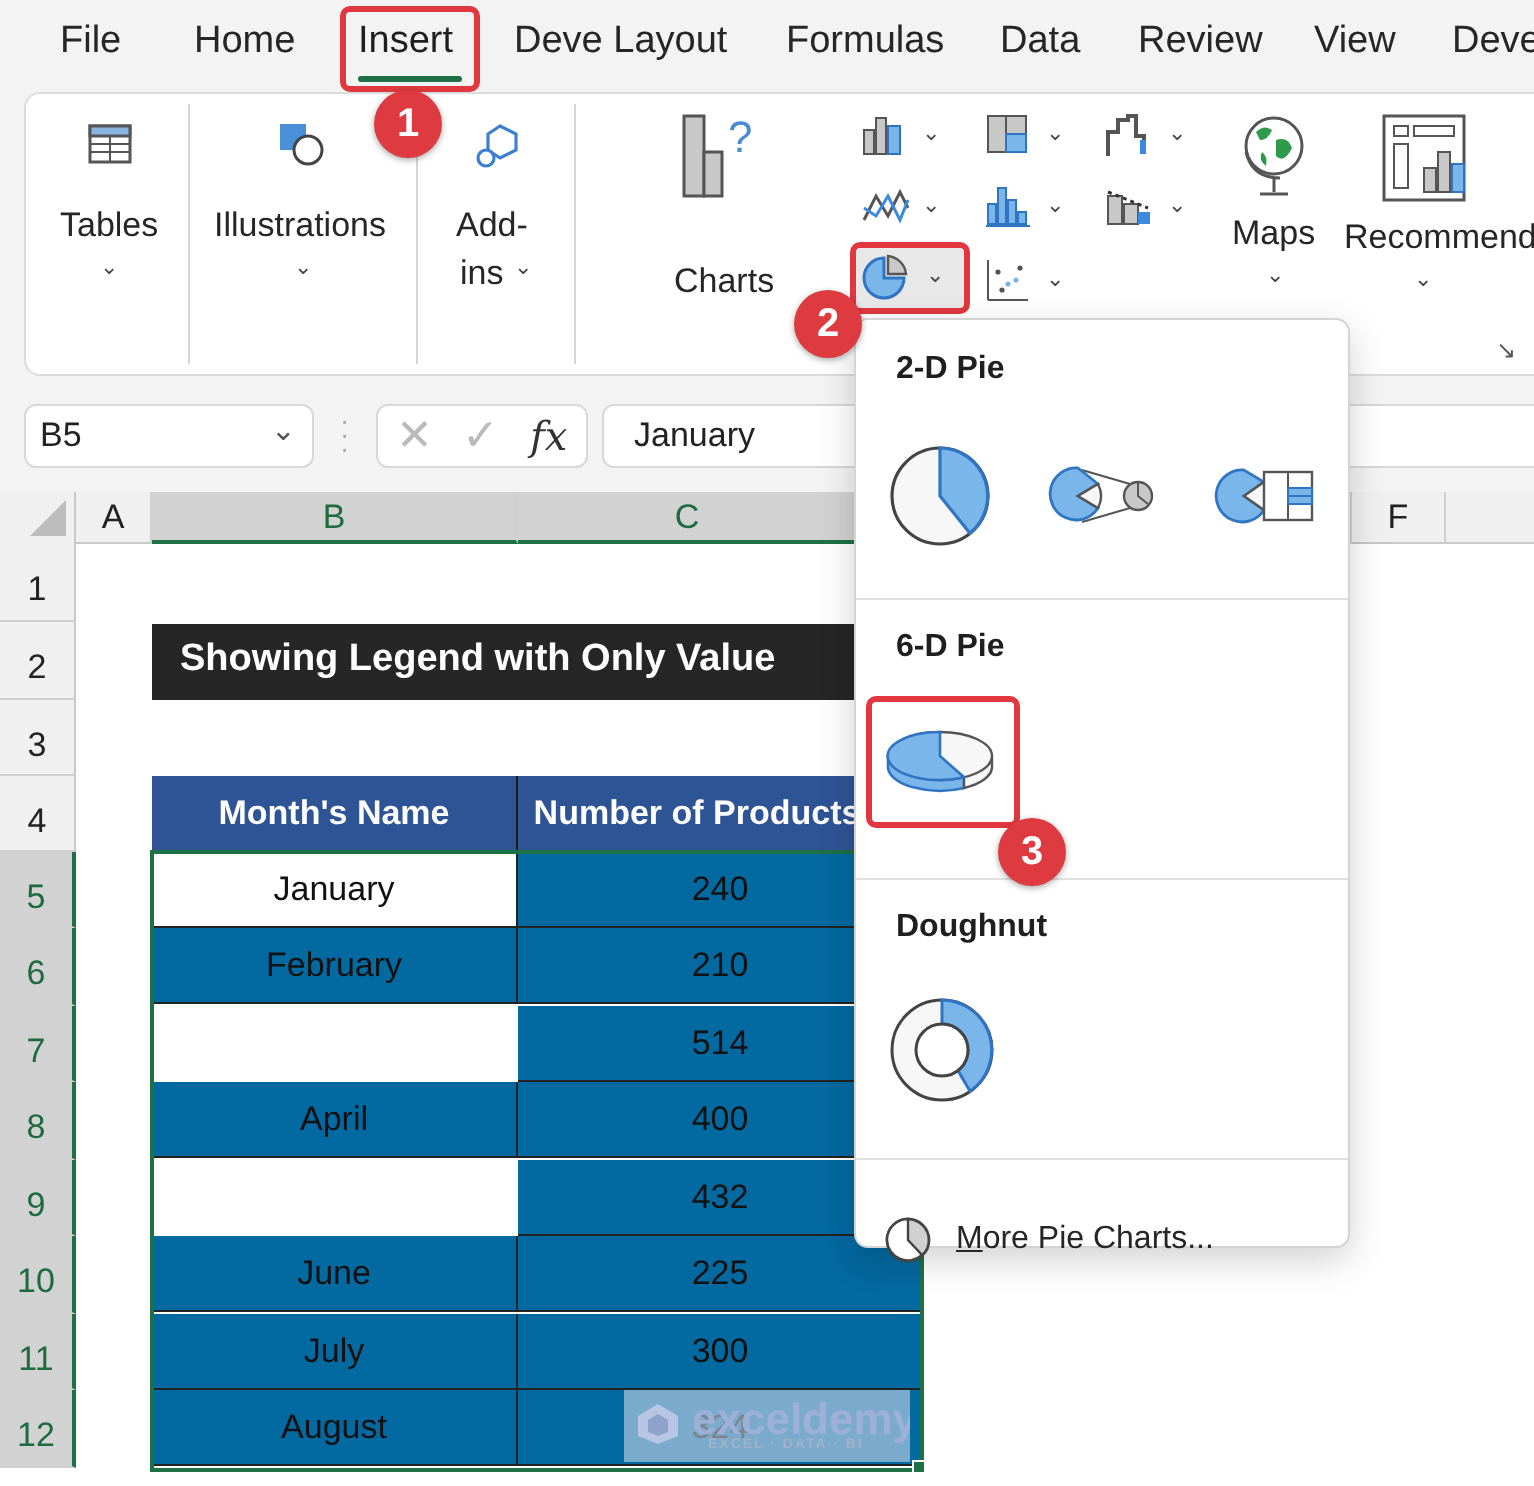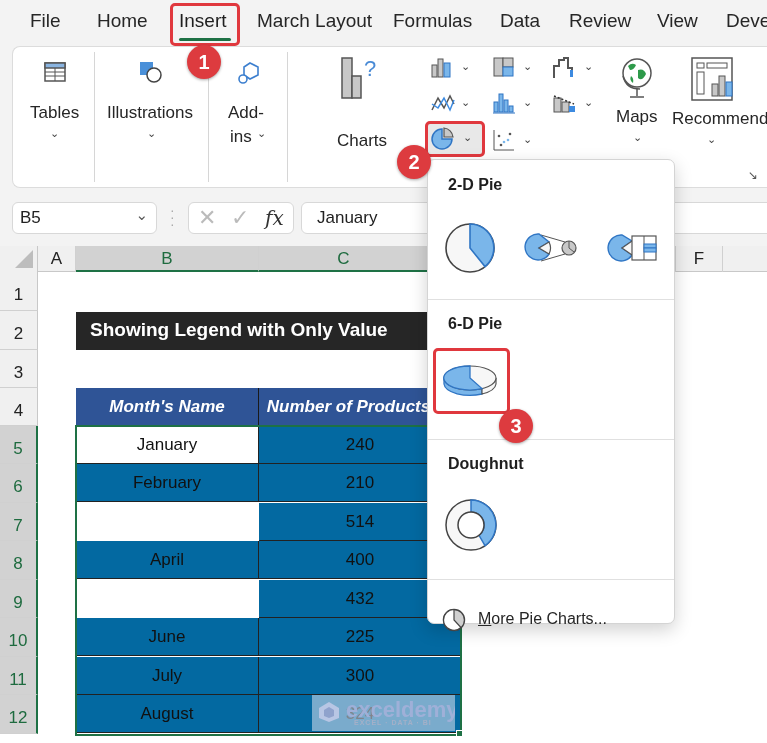"March Layout" span.menu-tab { text: March -> Deve }
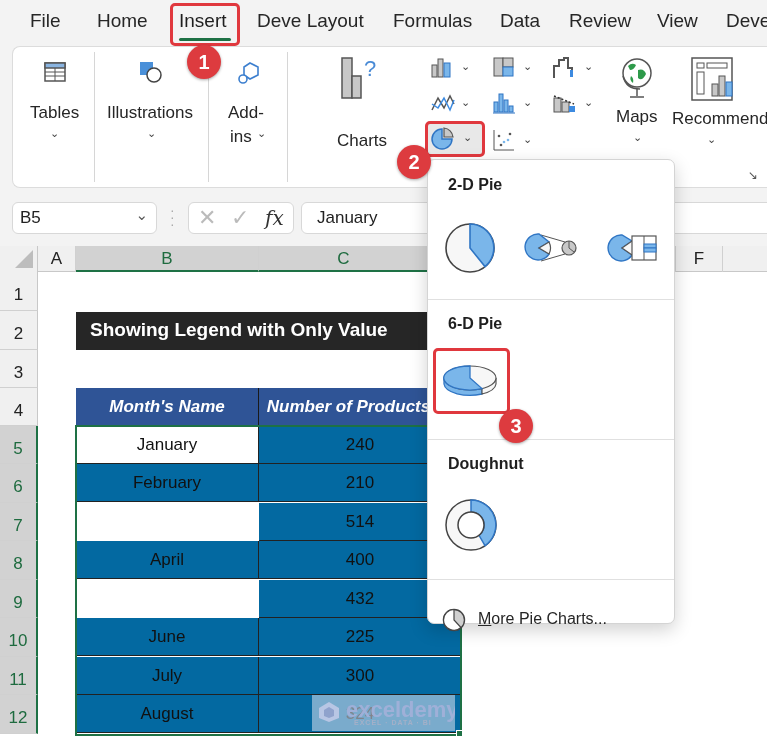"Month's Name" .th { font-style: italic -> none }
